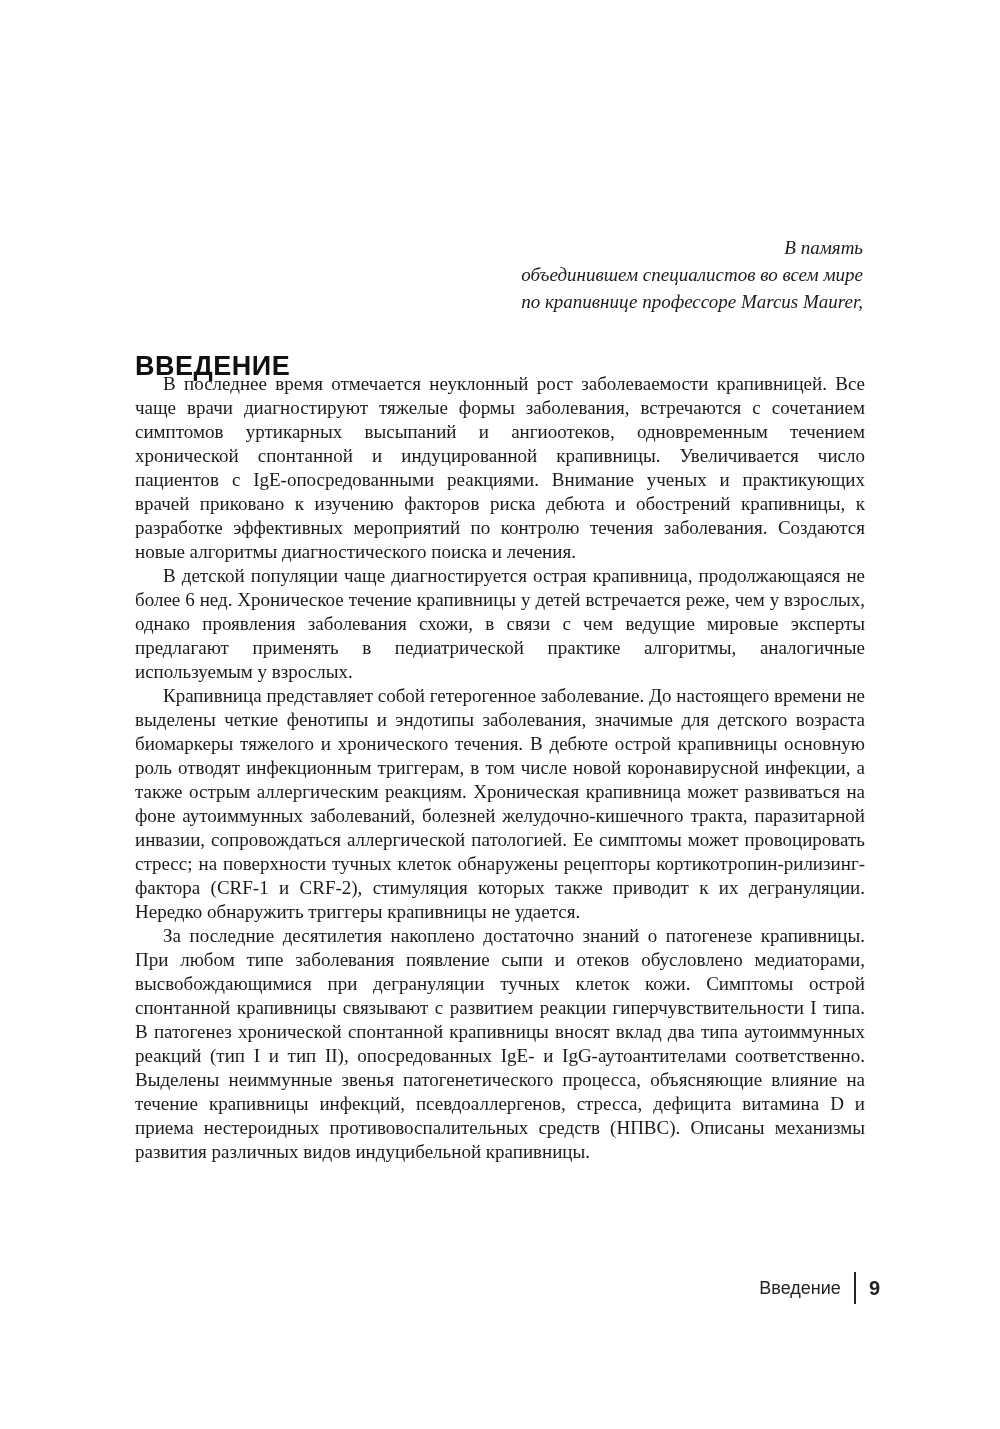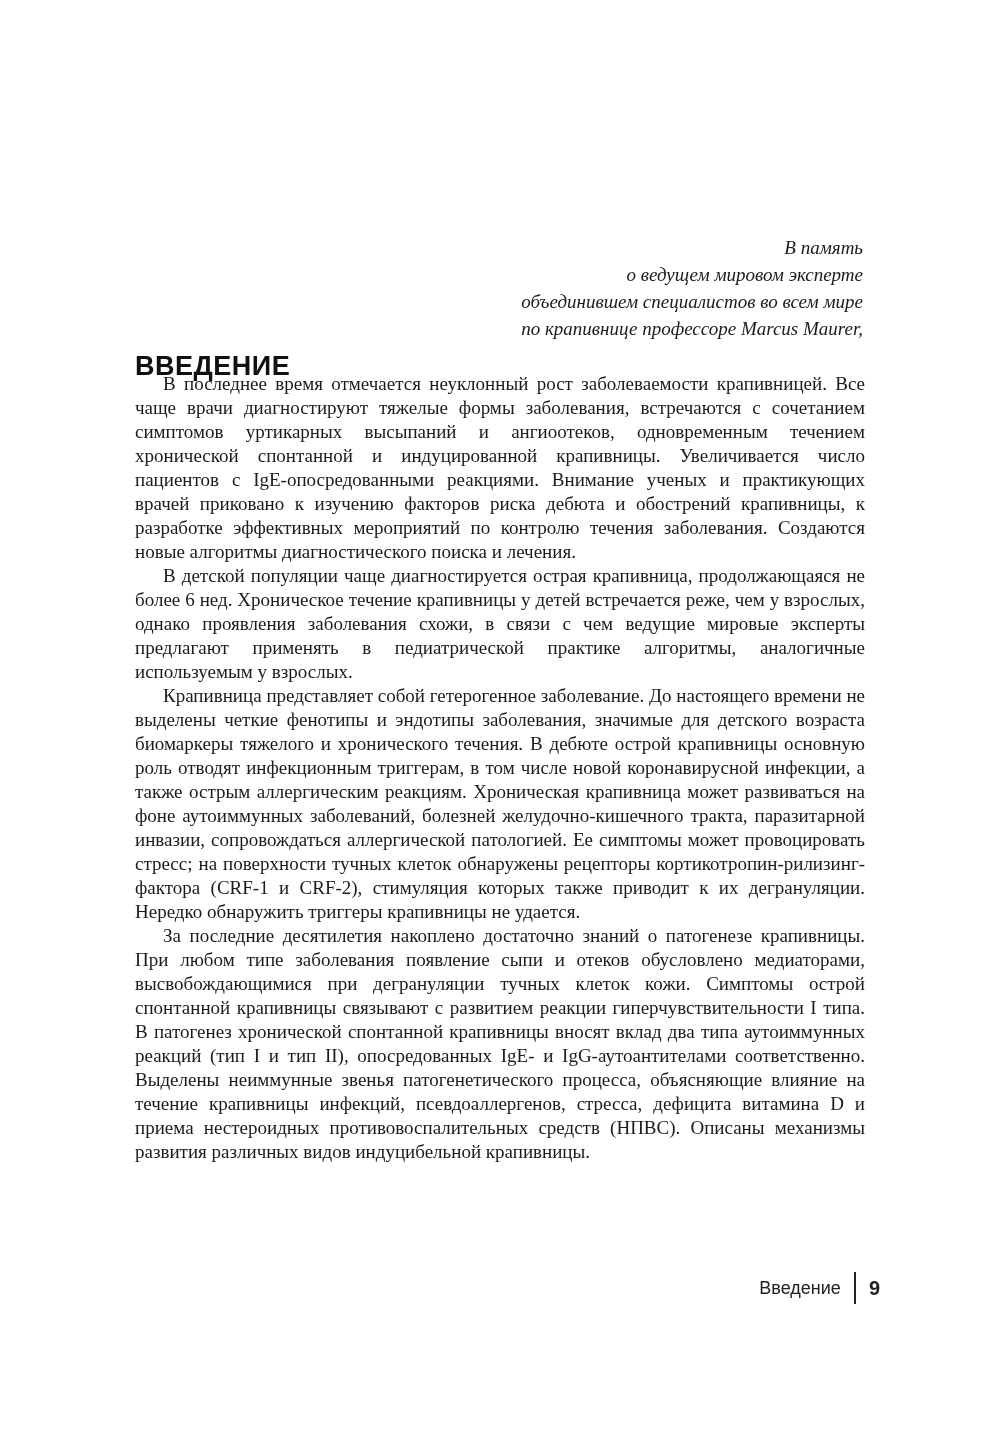"о ведущем мировом эксперте" div { html: <div>о ведущем мировом эксперте</div> -> none }
